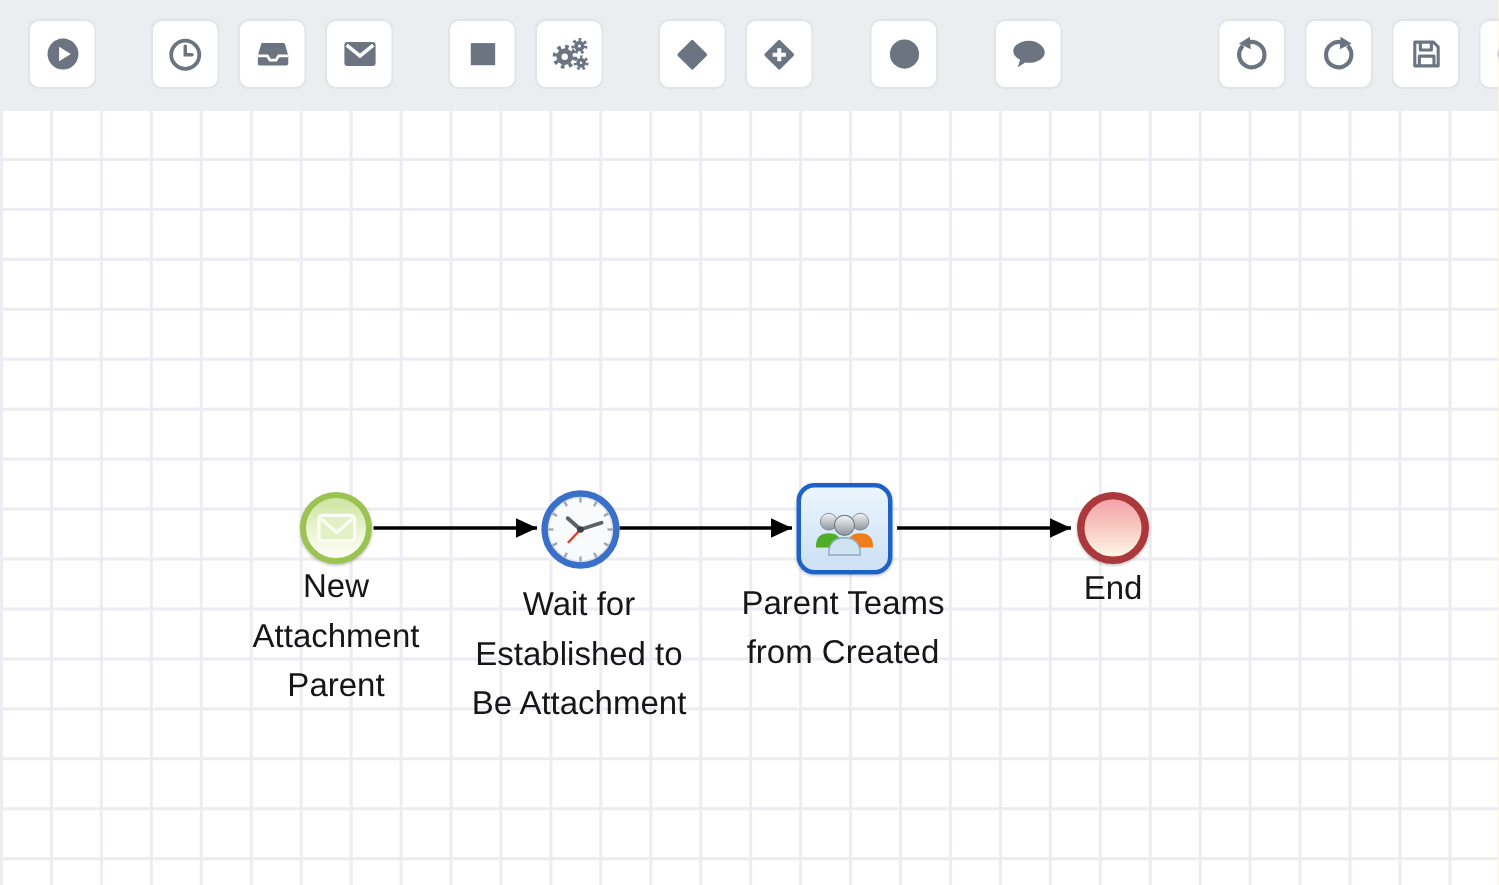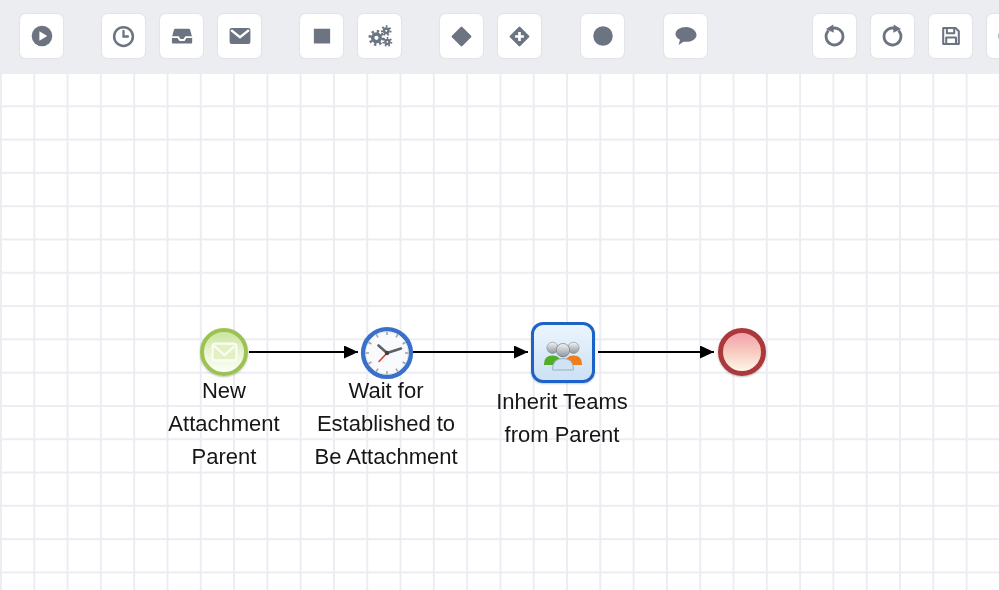"Wait for" .lbl-timer { top: 302px -> 314px }
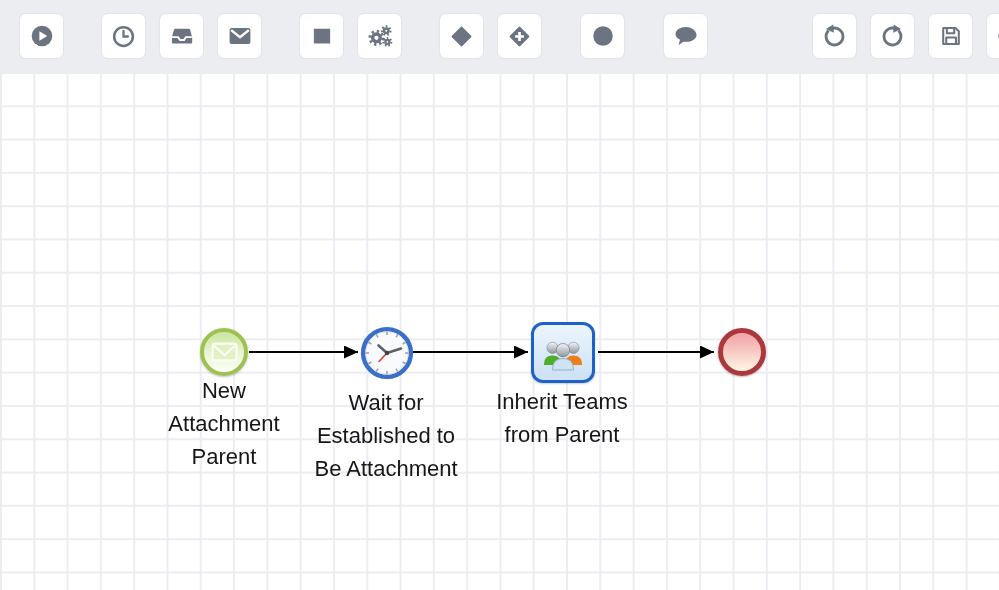"Inherit Teams" span { text: Inherit -> Parent }
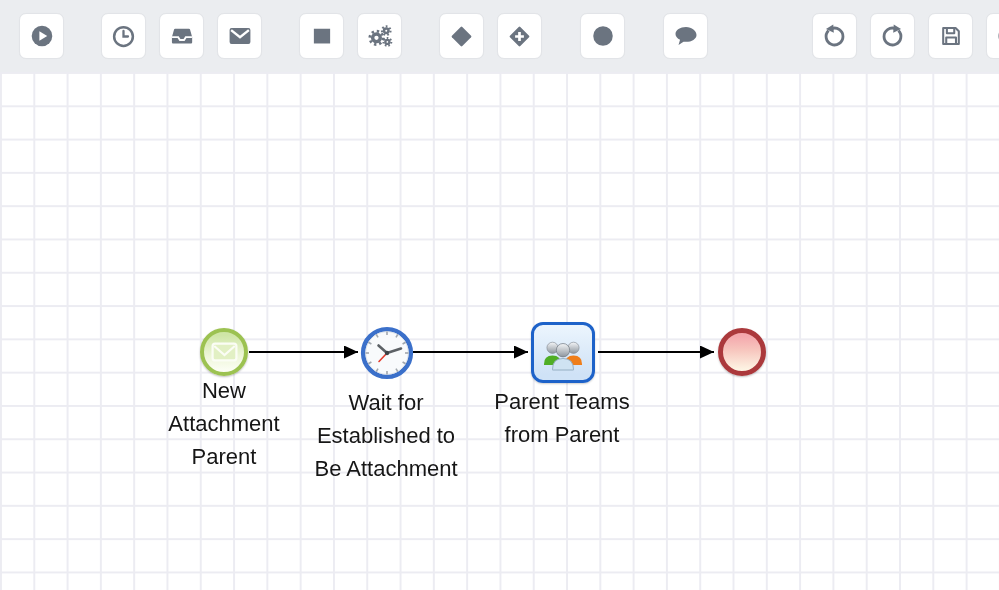"End" div.nlabel { html: none -> <div> <span>End</span> </div> }
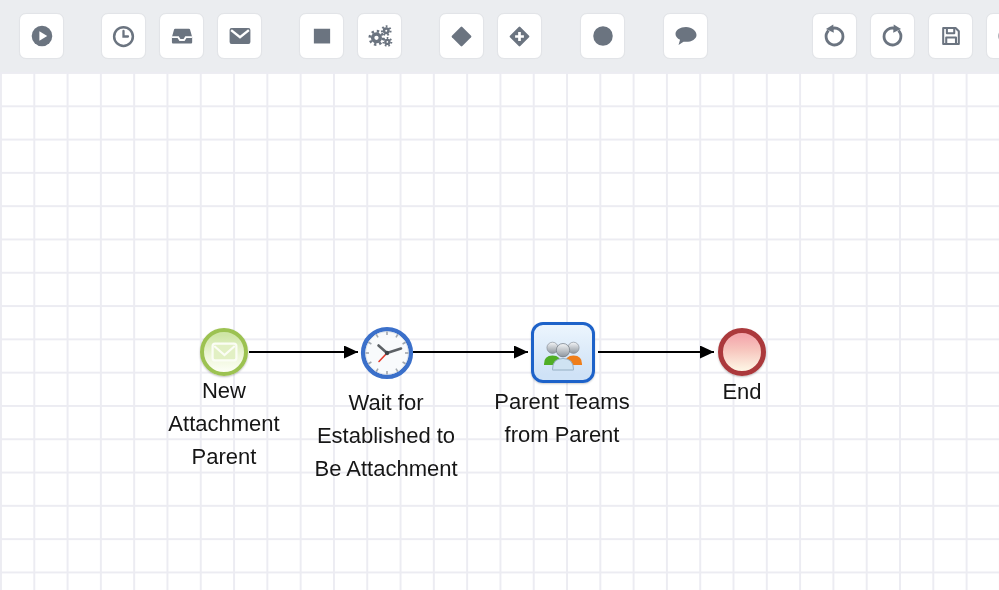"from Parent" span { text: Parent -> Created }
